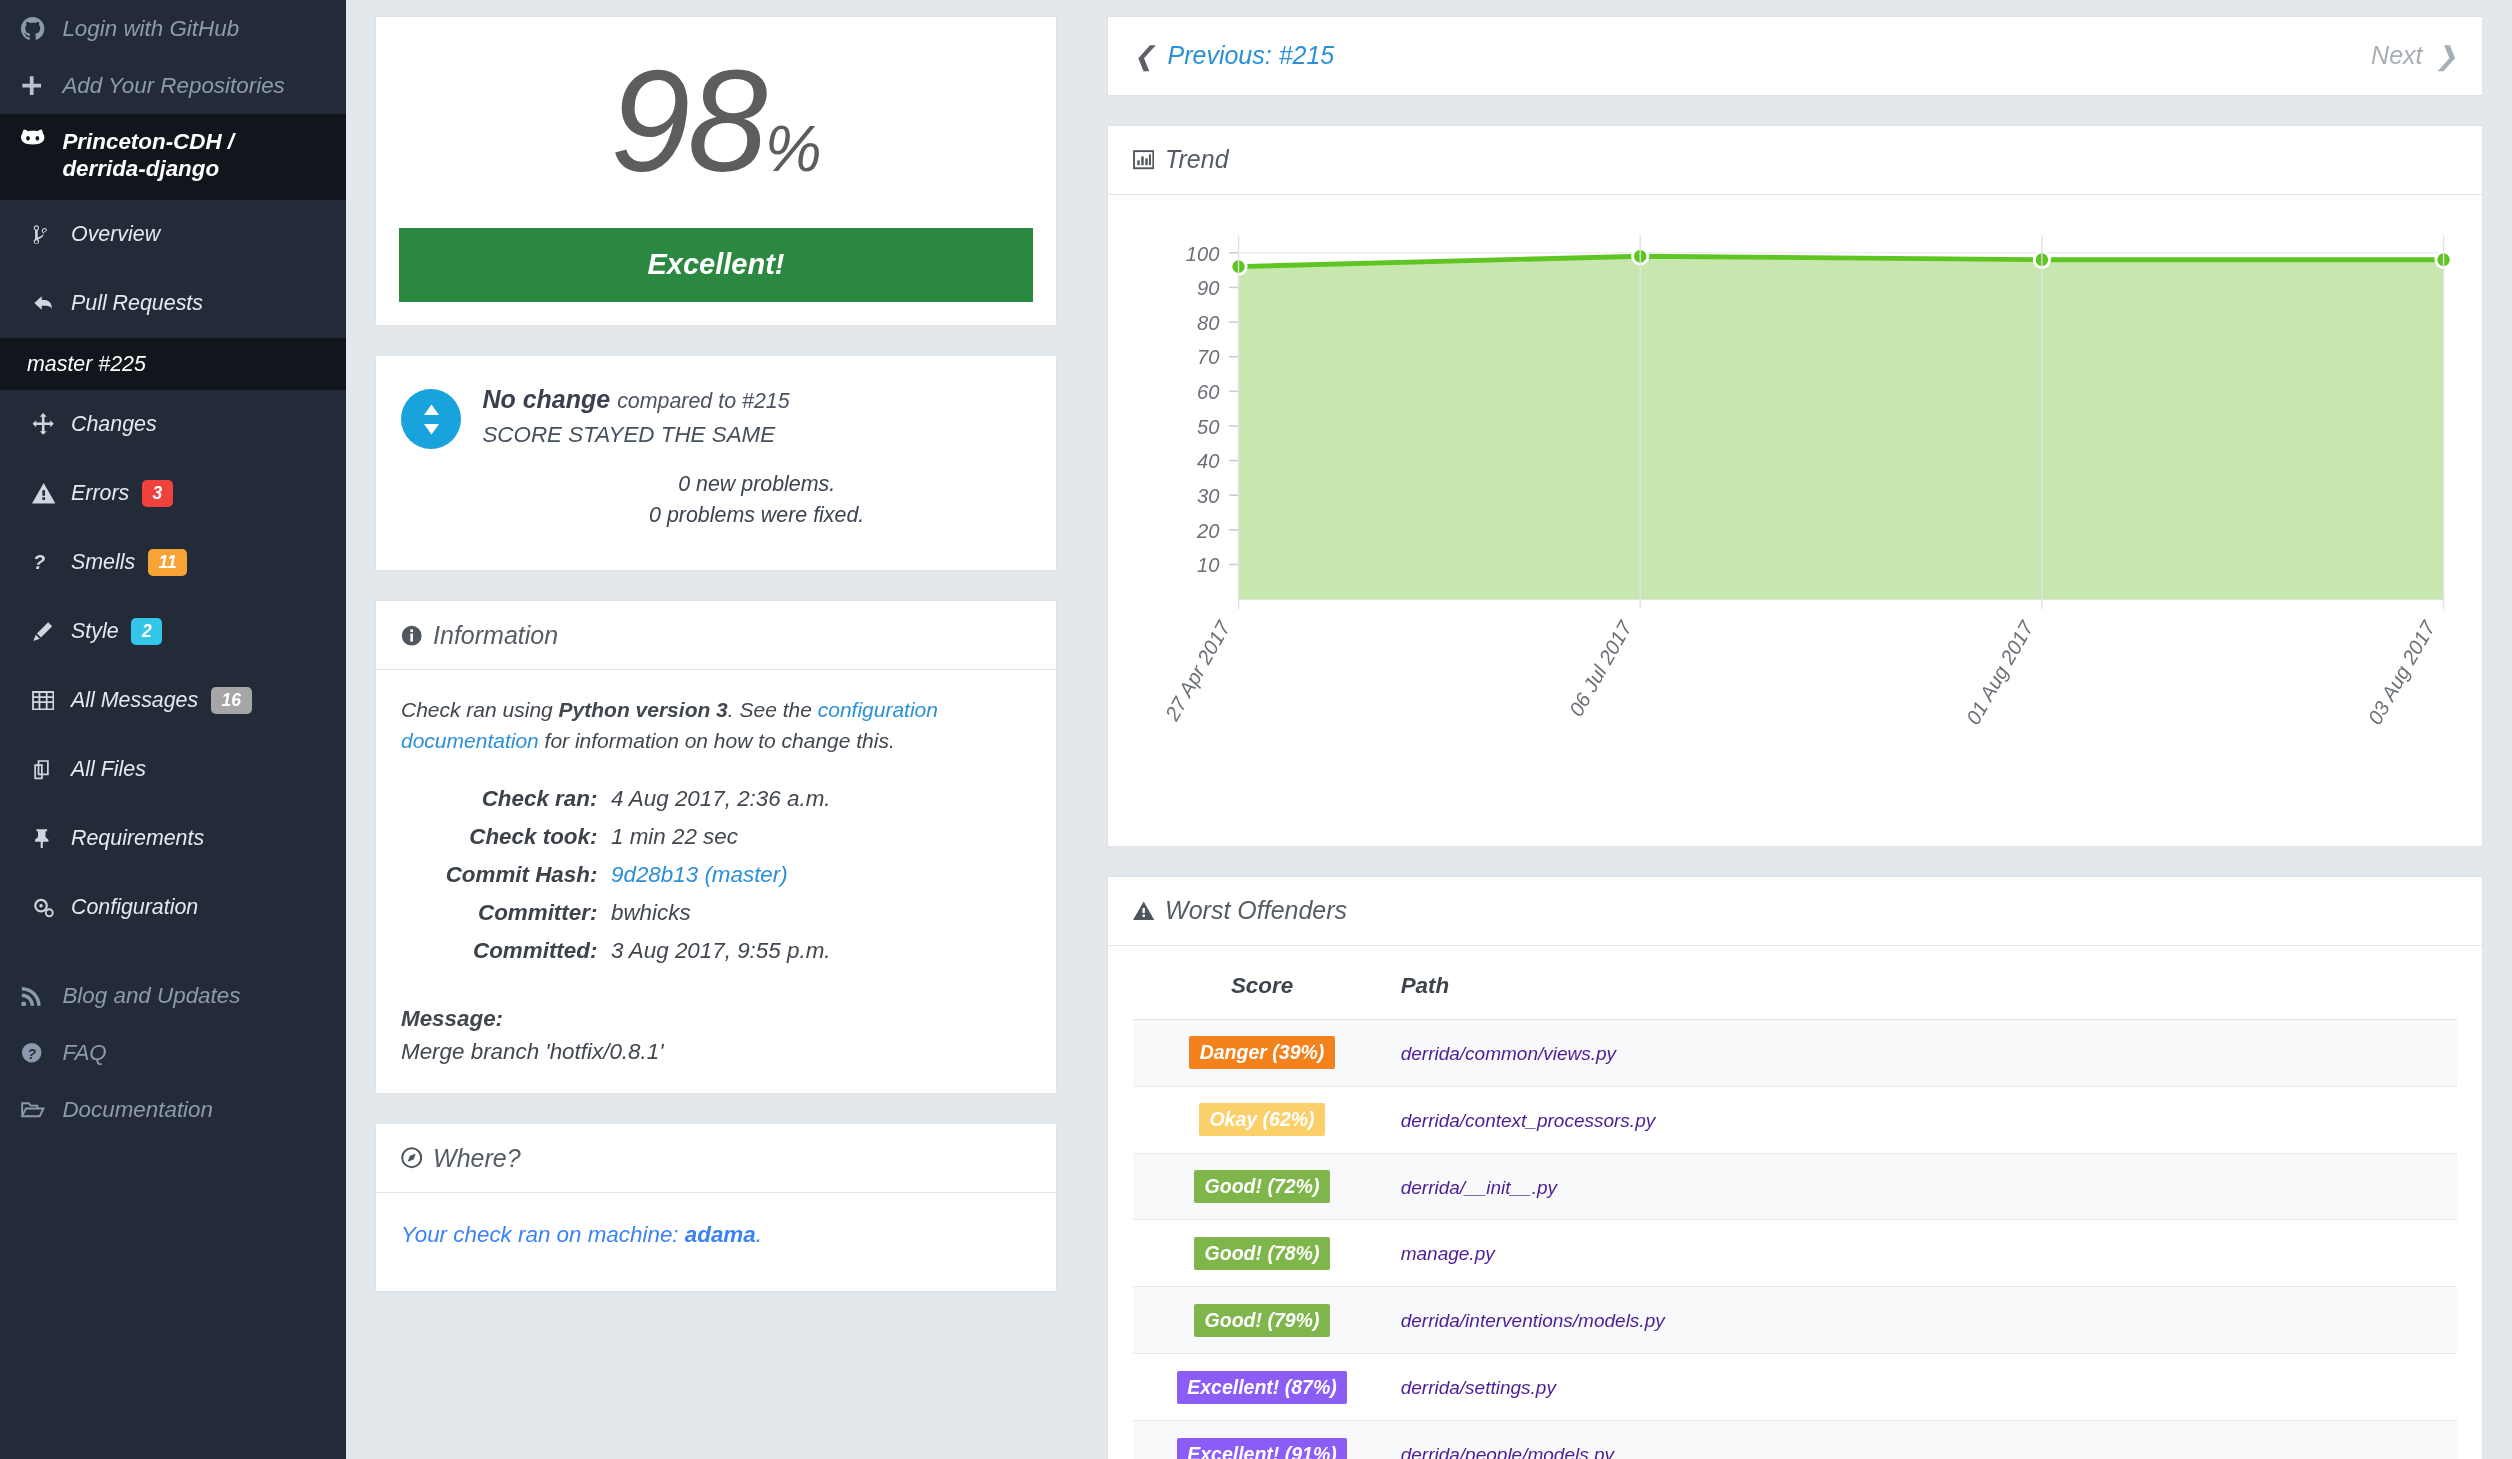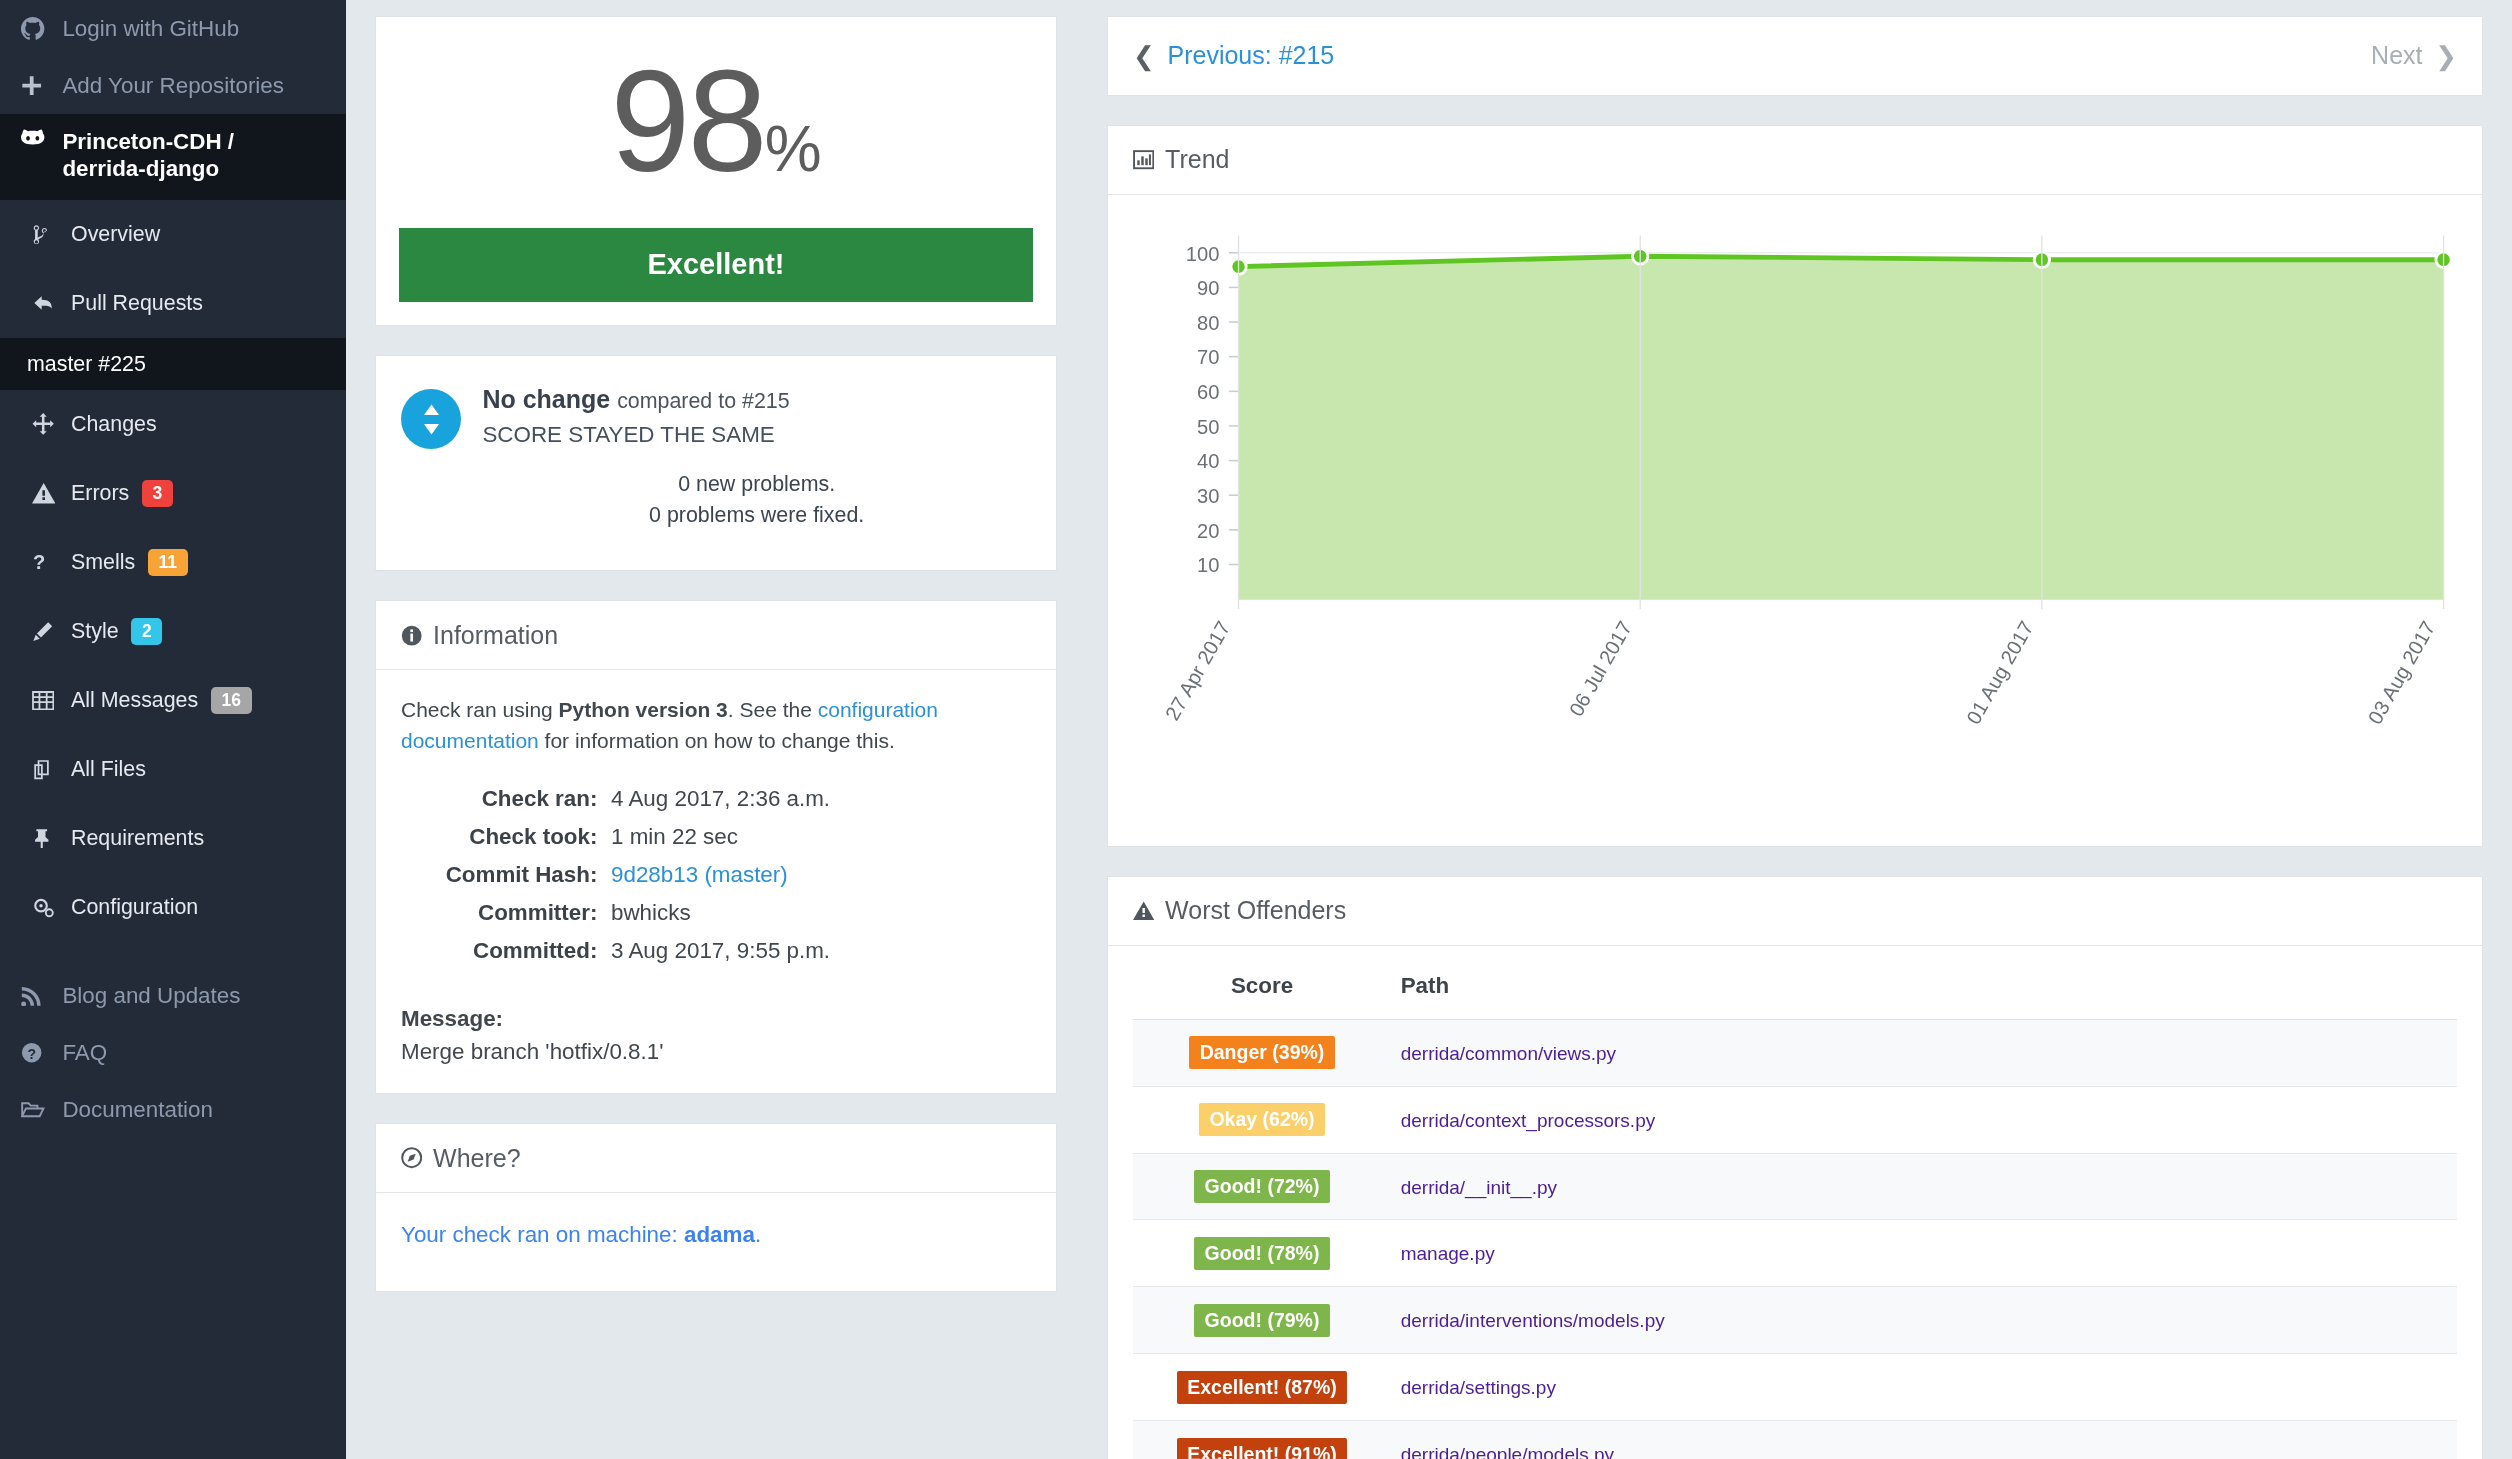"Login with GitHub" .page { font-style: none -> italic }
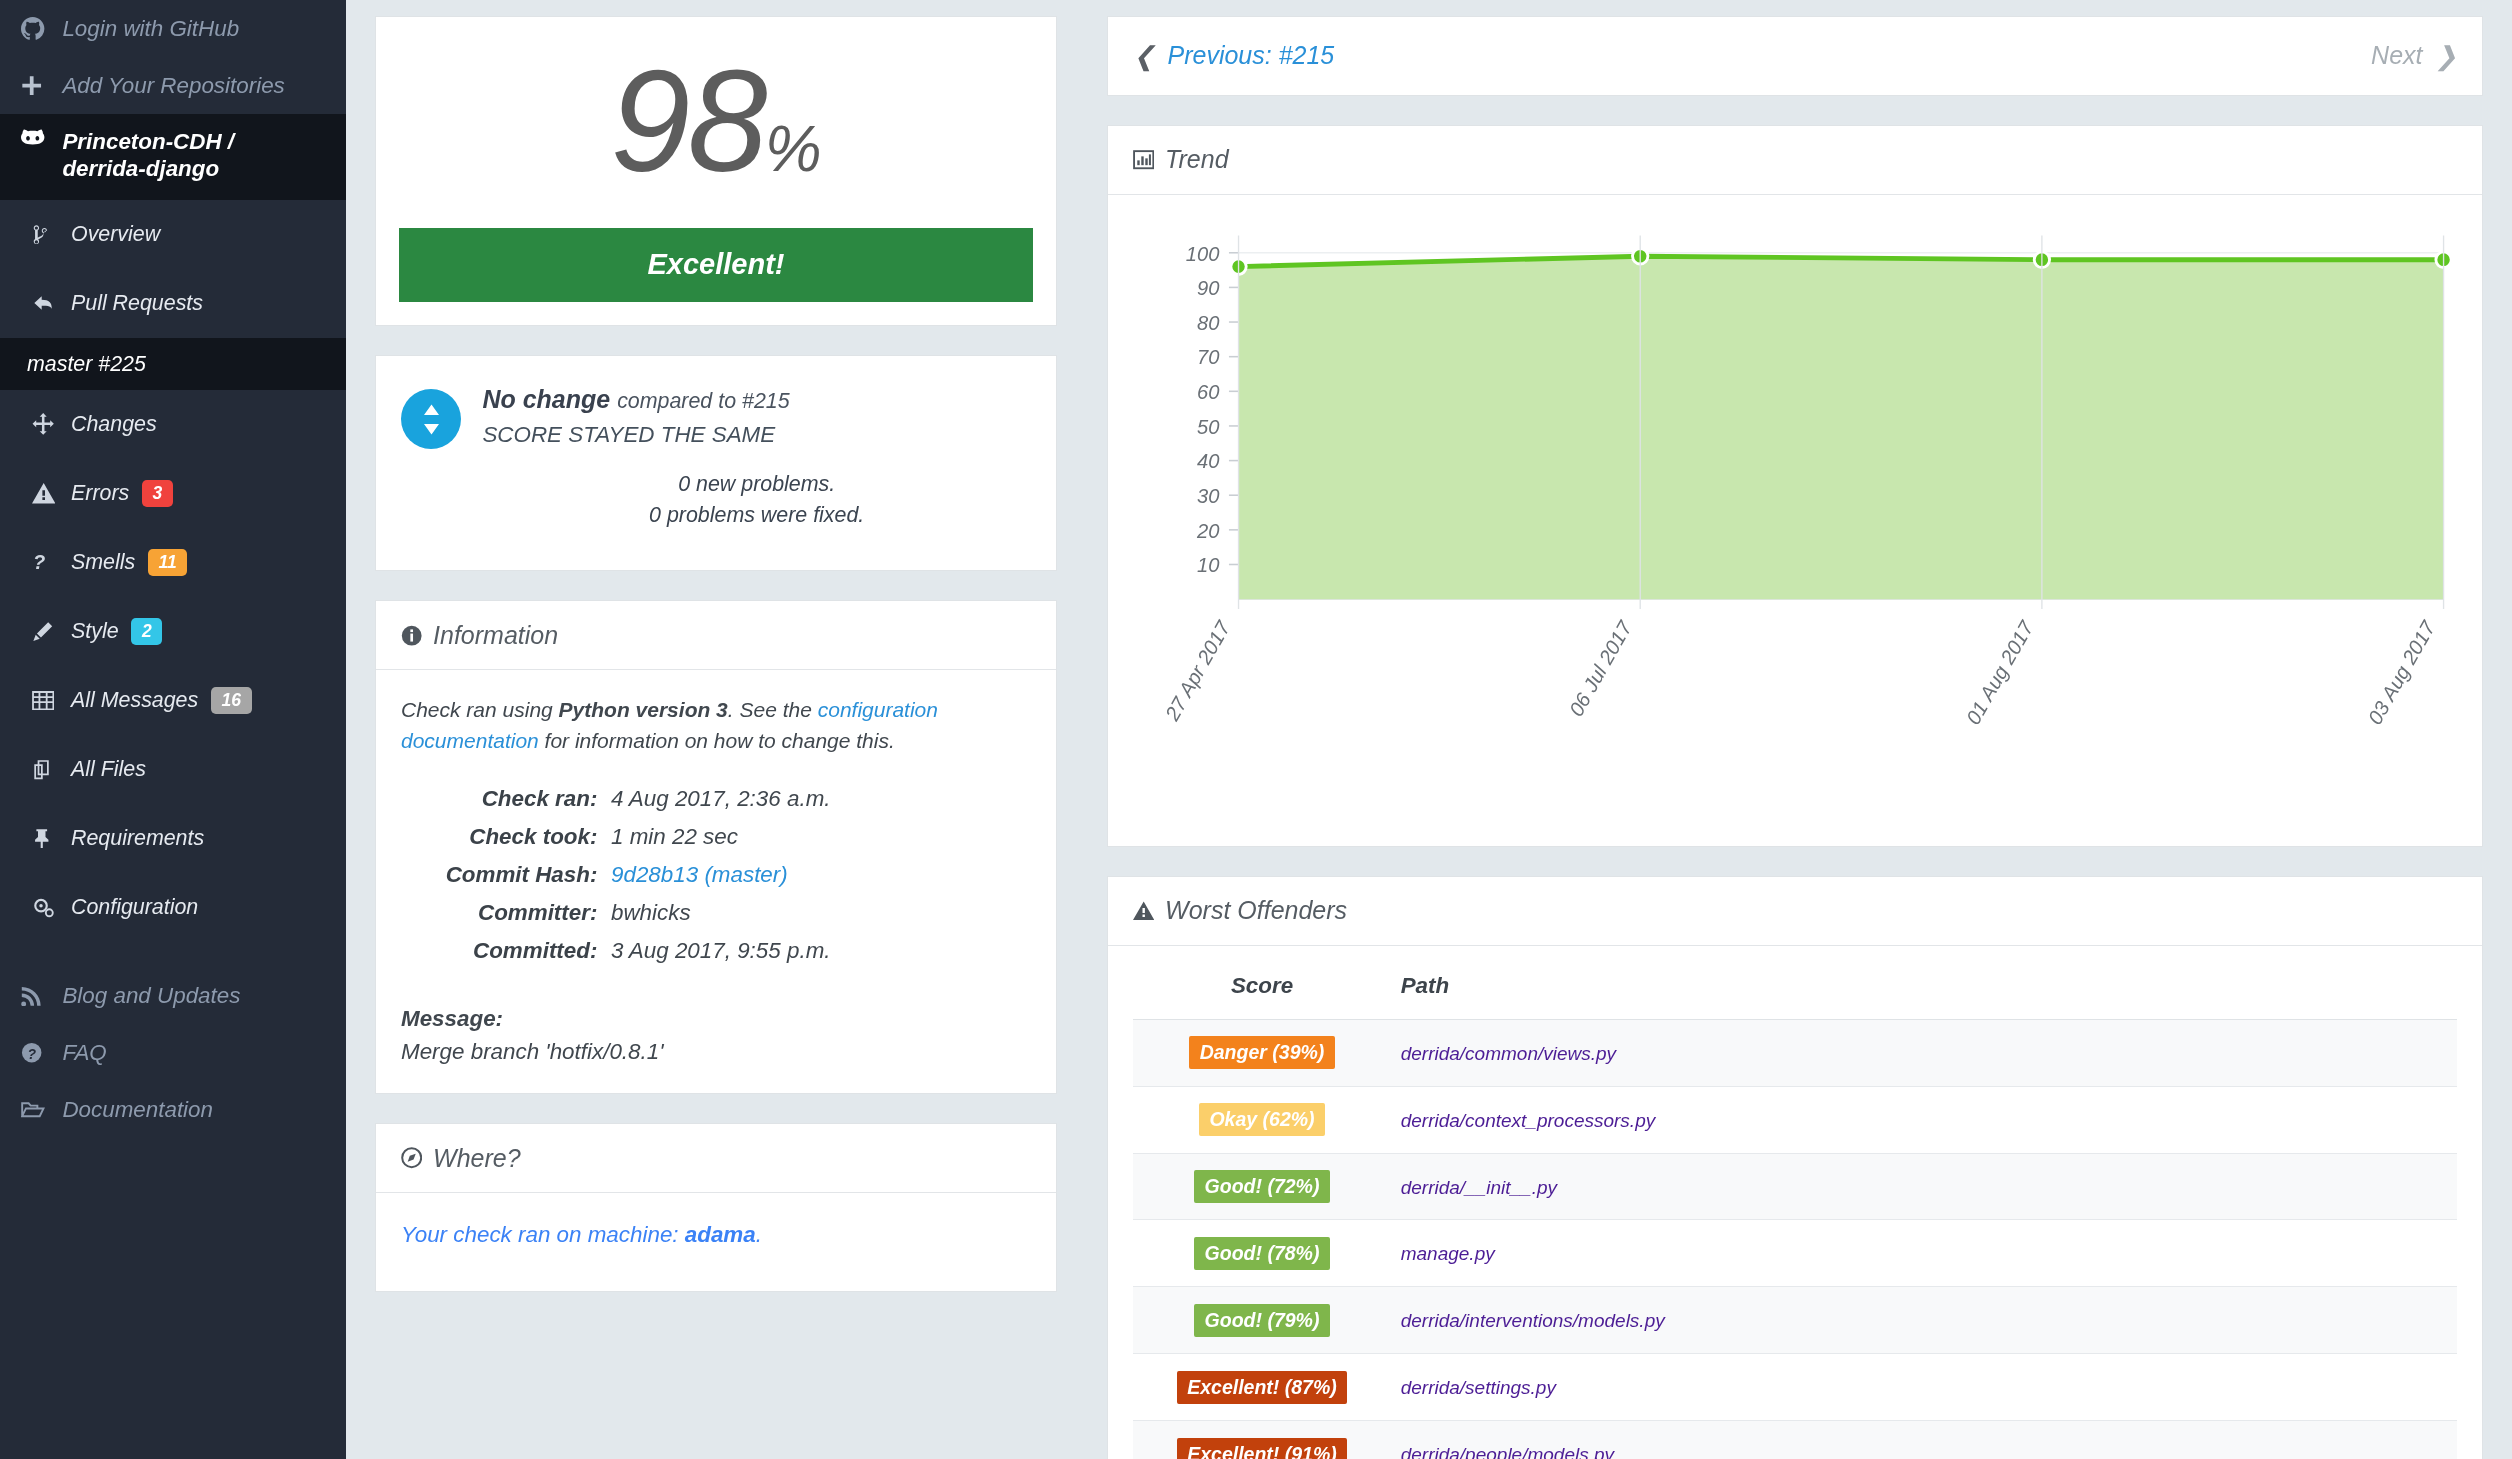"Excellent! (87%)" .pill.excellent { background: #c2410c -> #8b5cf6 }
